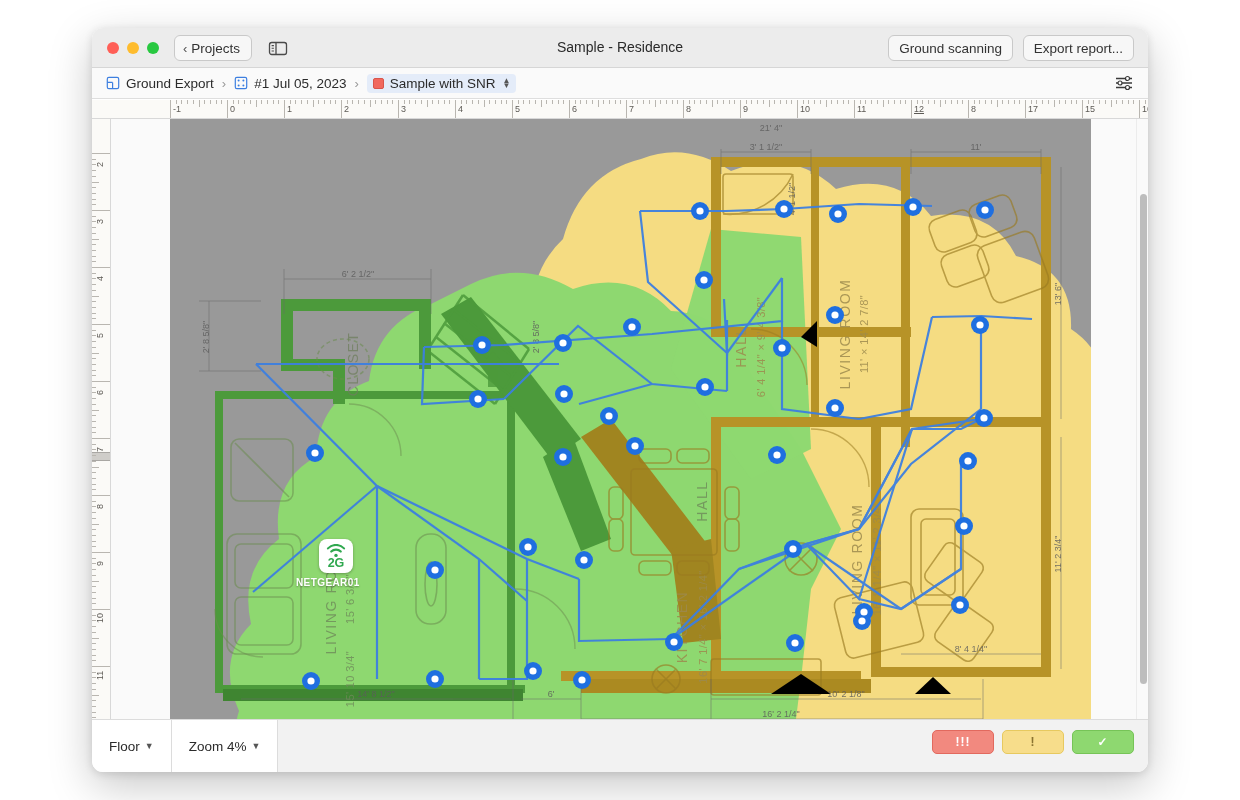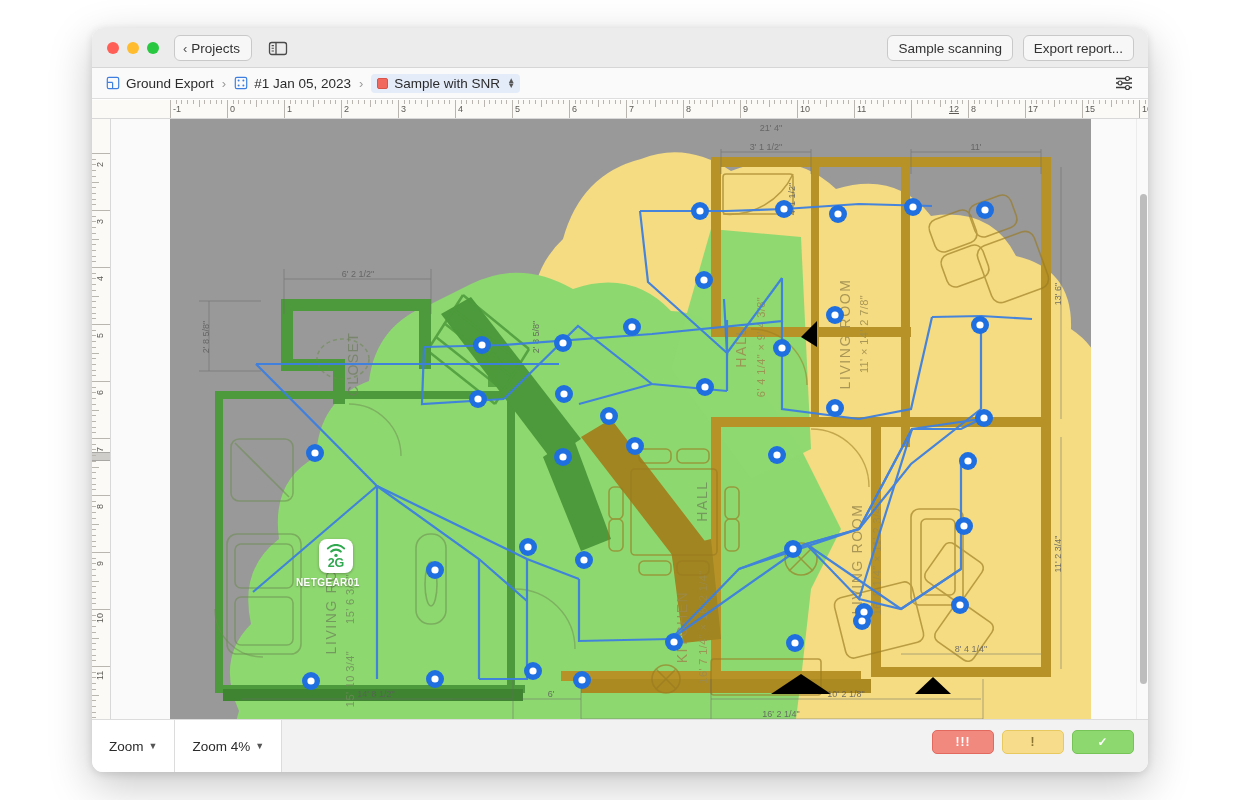"Sample - Residence" div { html: none -> <div>Sample - Residence</div> }
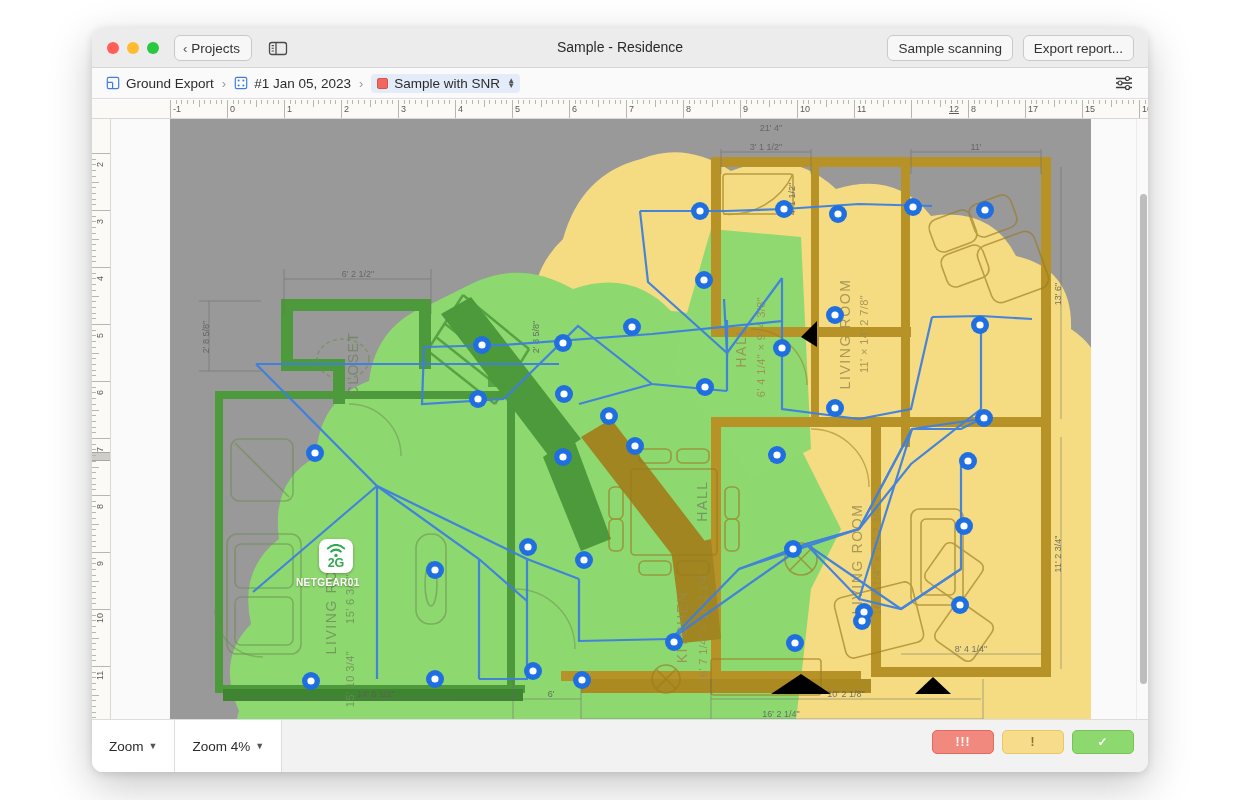"Sample scanning" div.tb-btn { text: Sample -> Ground }
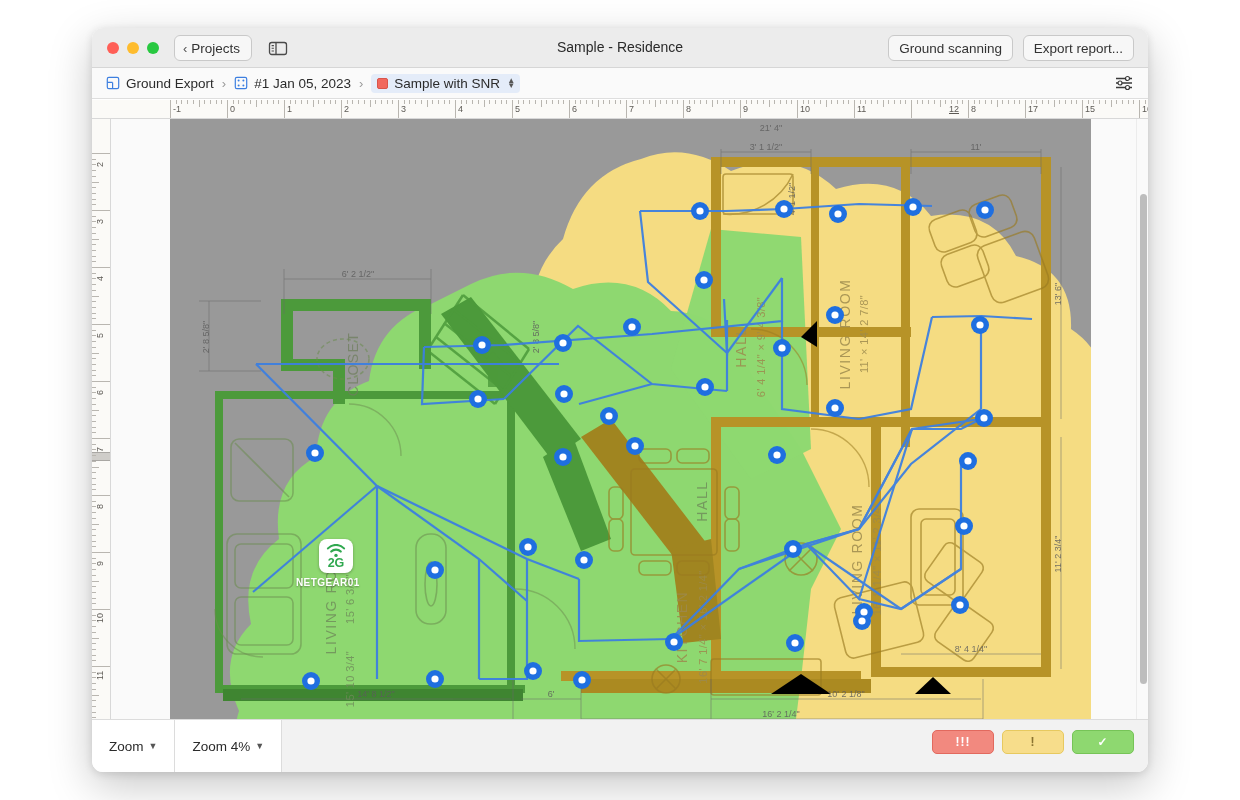"#1 Jan 05, 2023" span { text: Jan -> Jul }
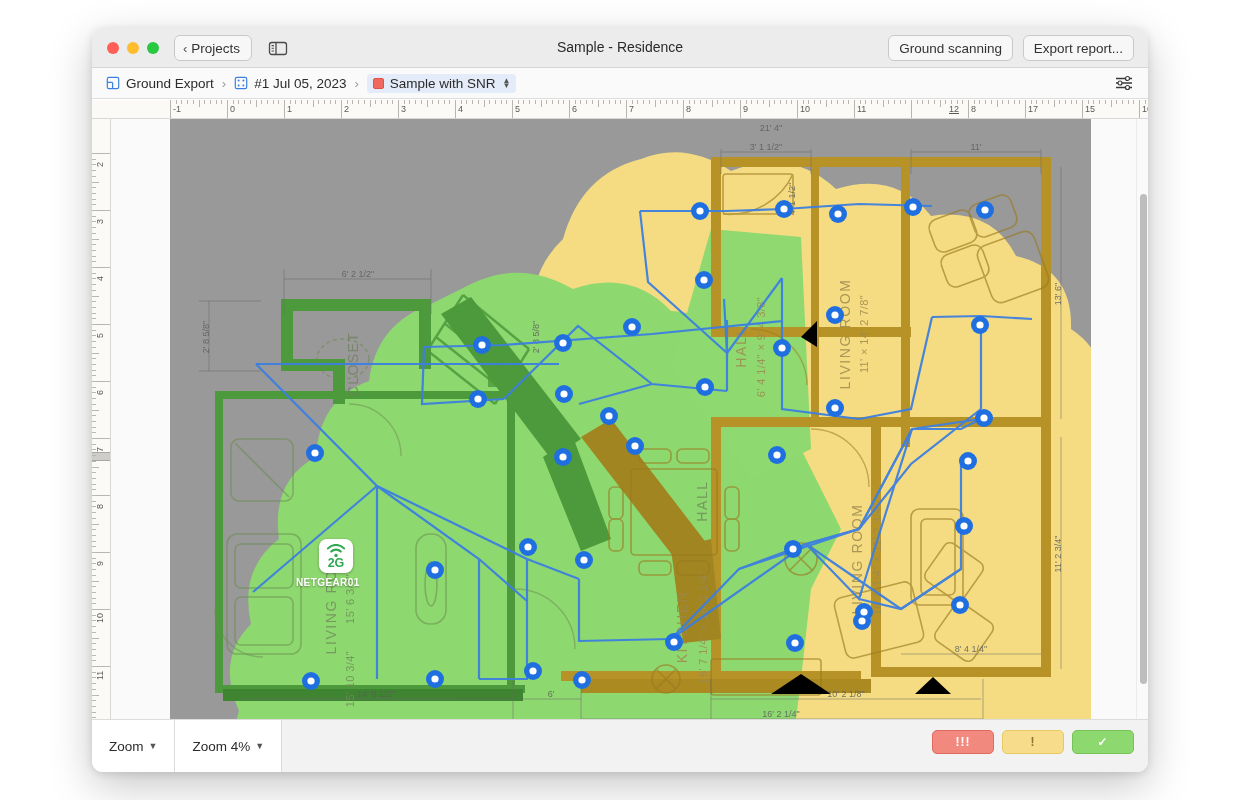"12" div.hlabel { left: 854px -> 819px }
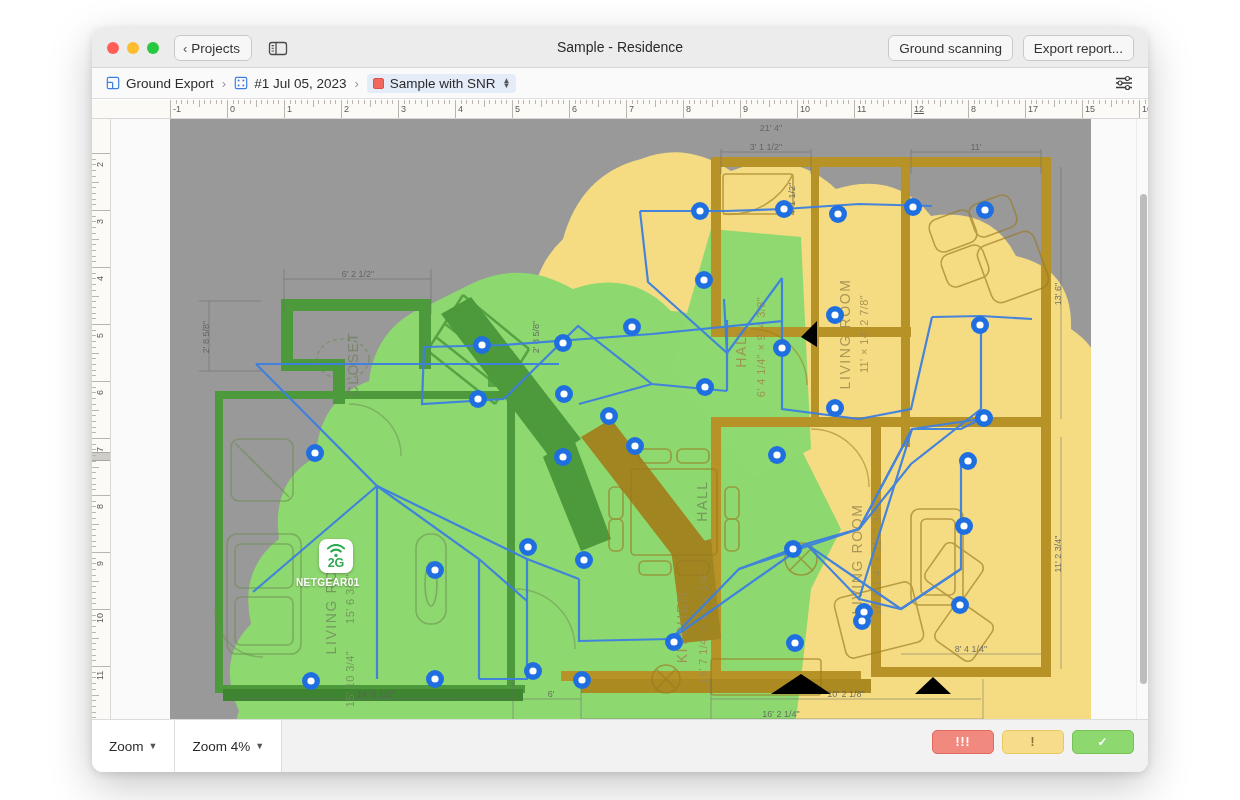"Zoom" span { text: Zoom -> Floor }
